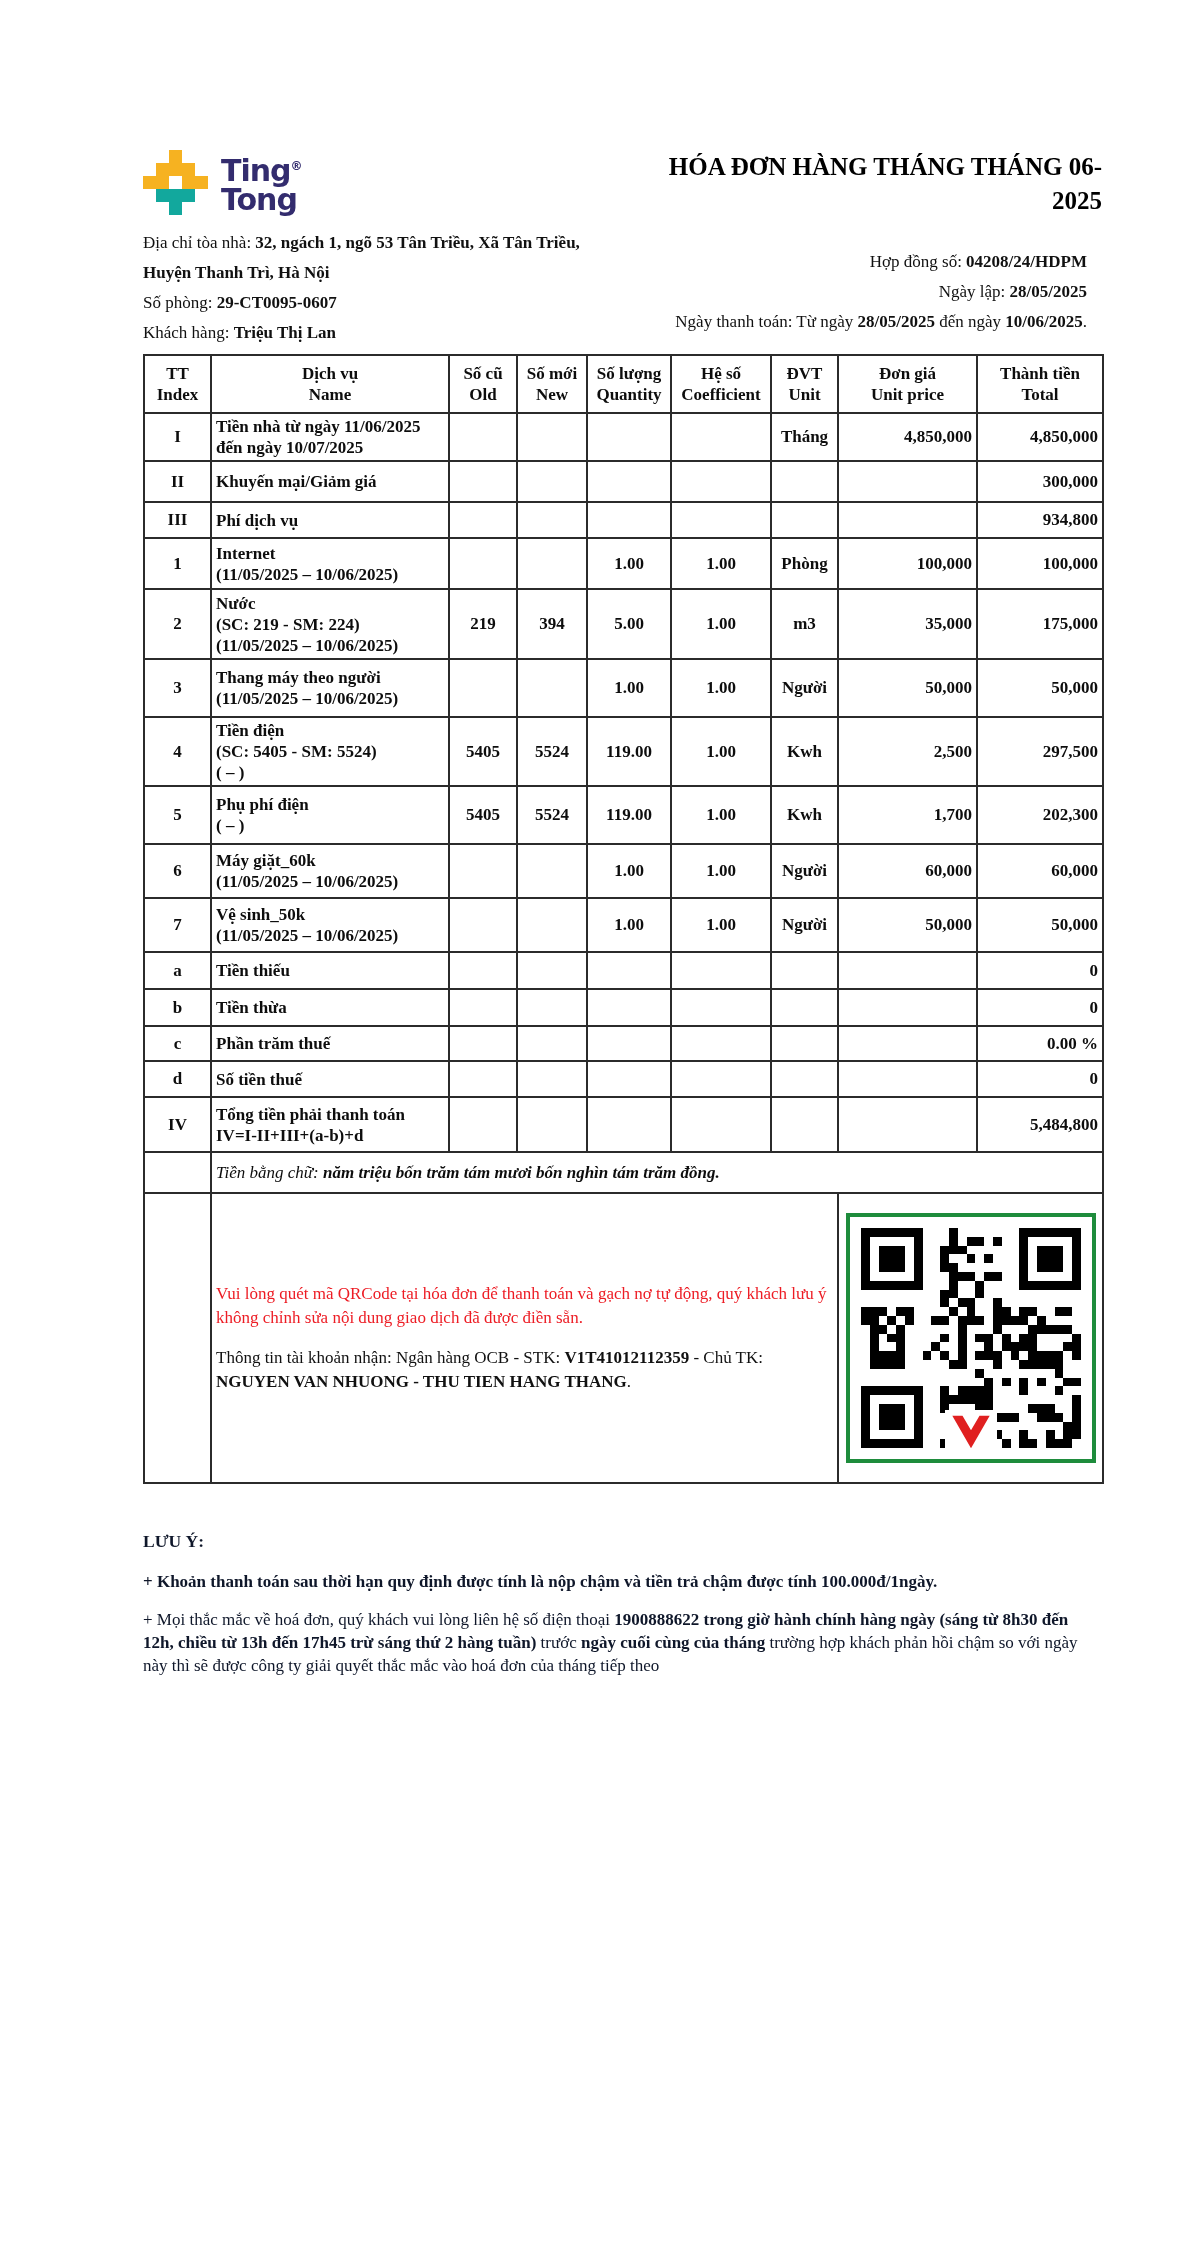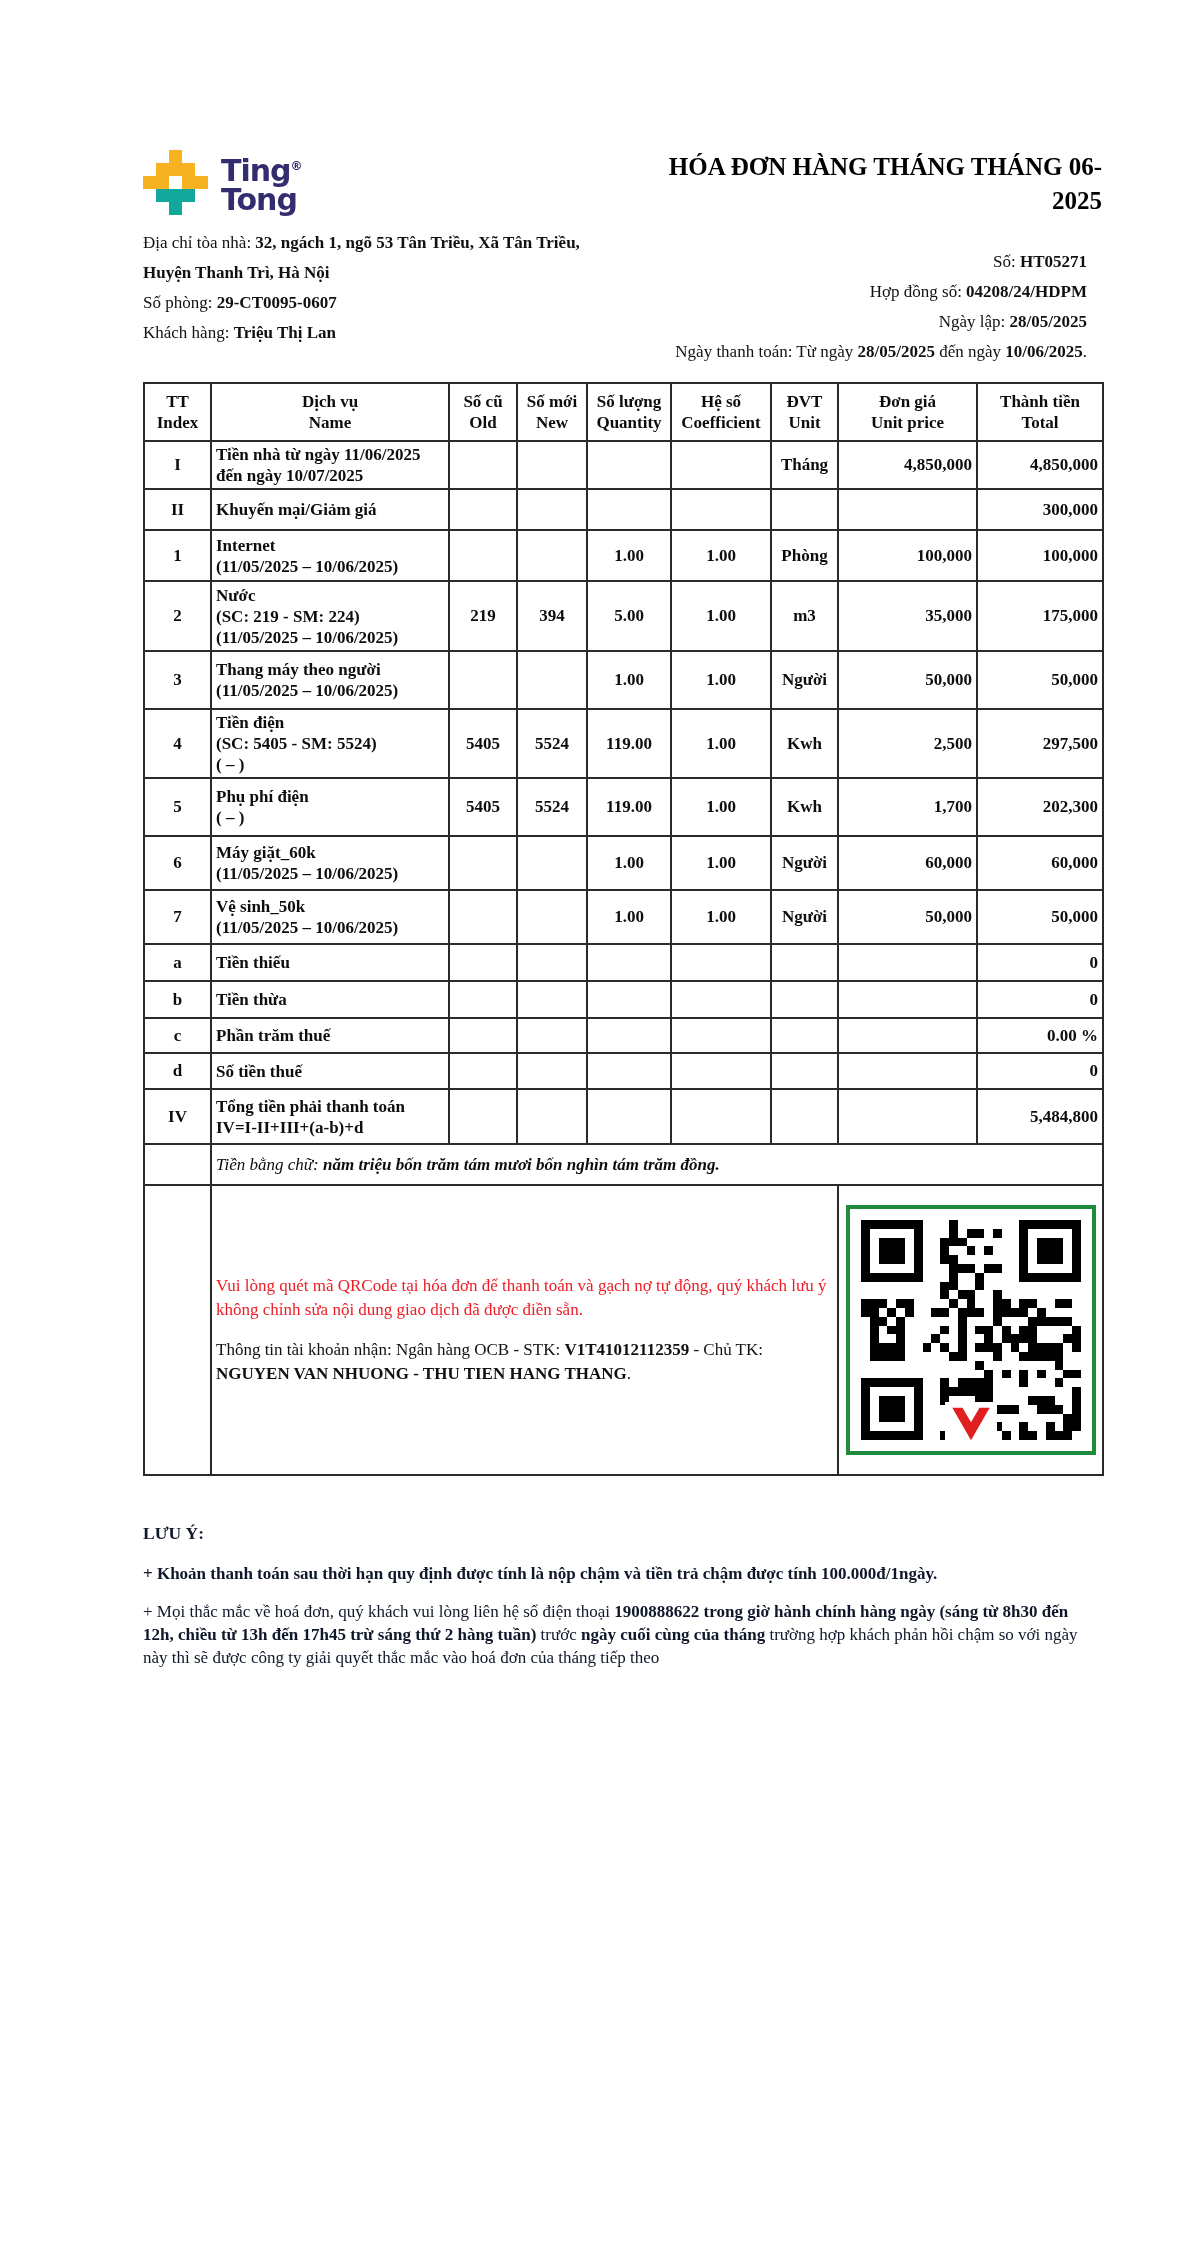"Số: HT05271" div { html: <div><span>Số: </span><b>HT05271</b></div> -> none }
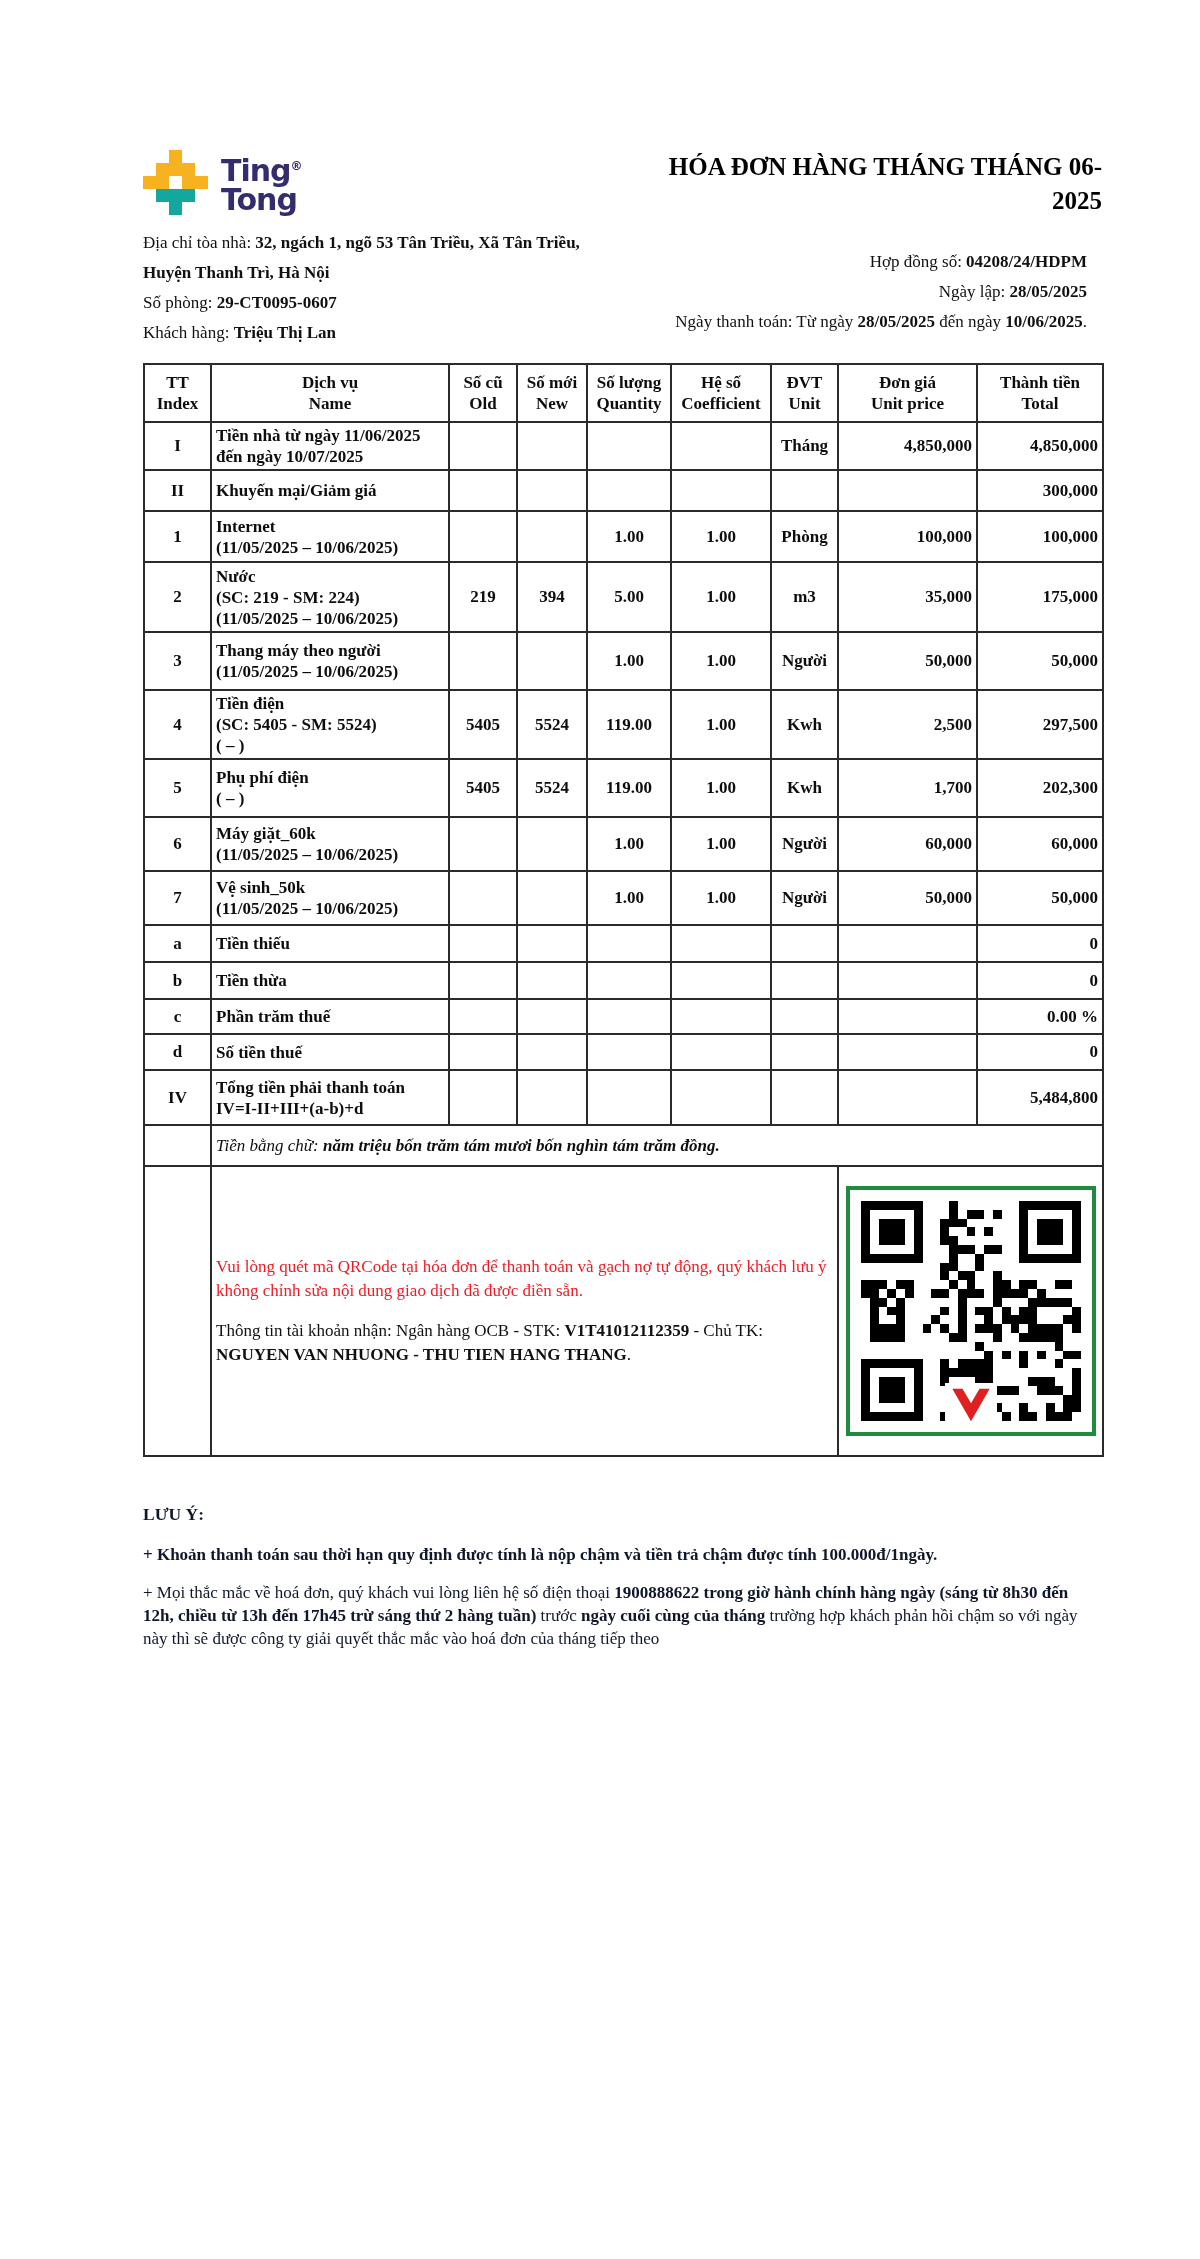"TT" table.inv { margin-top: 15px -> 6px }
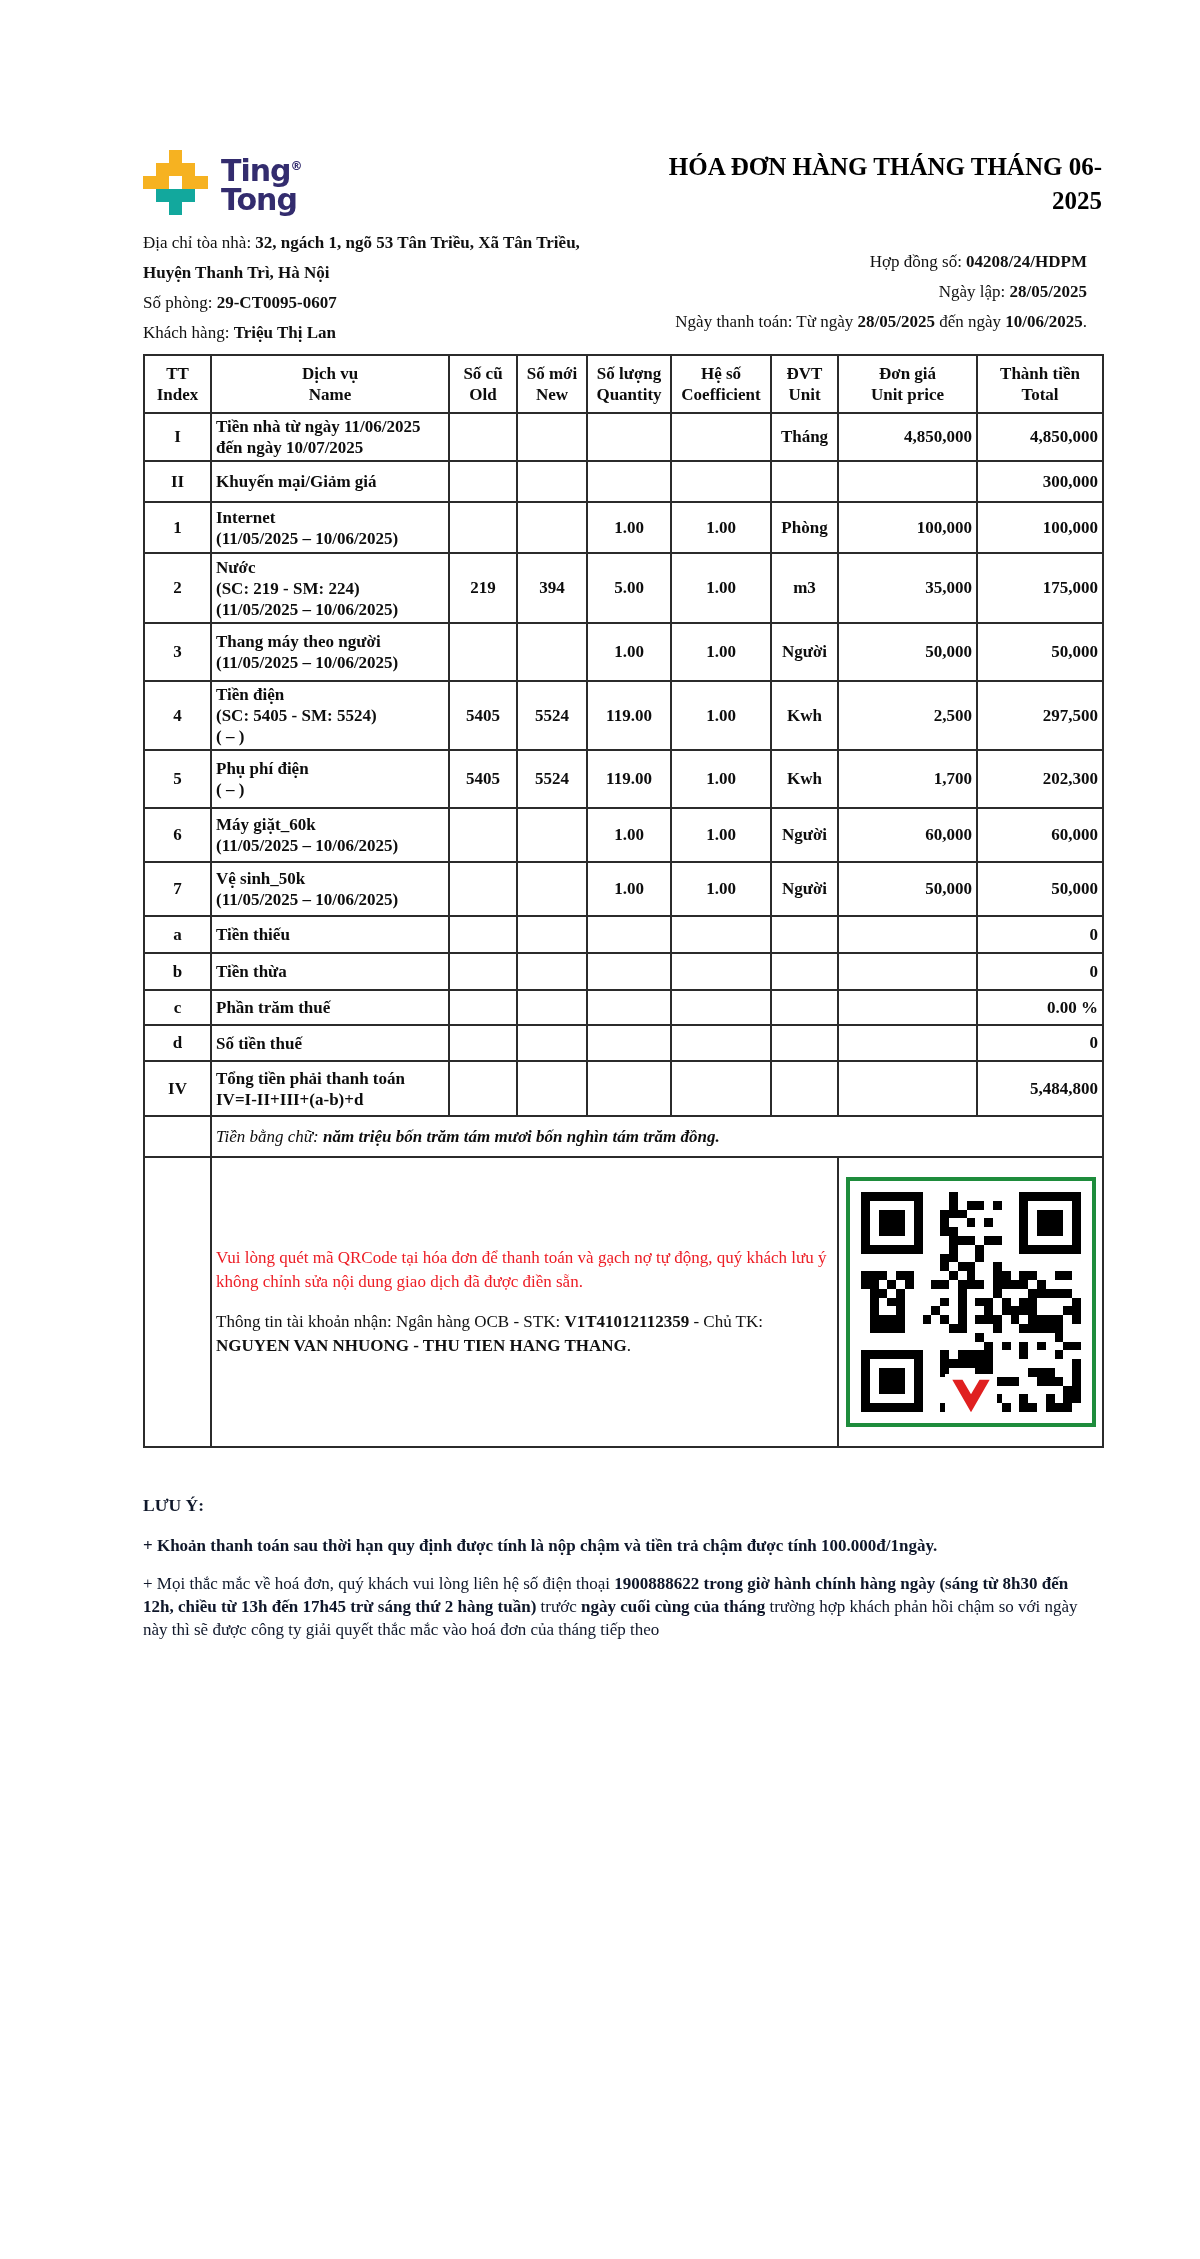"III" tr { html: none -> <tr> <td>III</td> <td>Phí dịch vụ</td> <td></td> <td></td> <td></td> <td></td> <td></td> <td></td> <td>934,800</td> </tr> }
